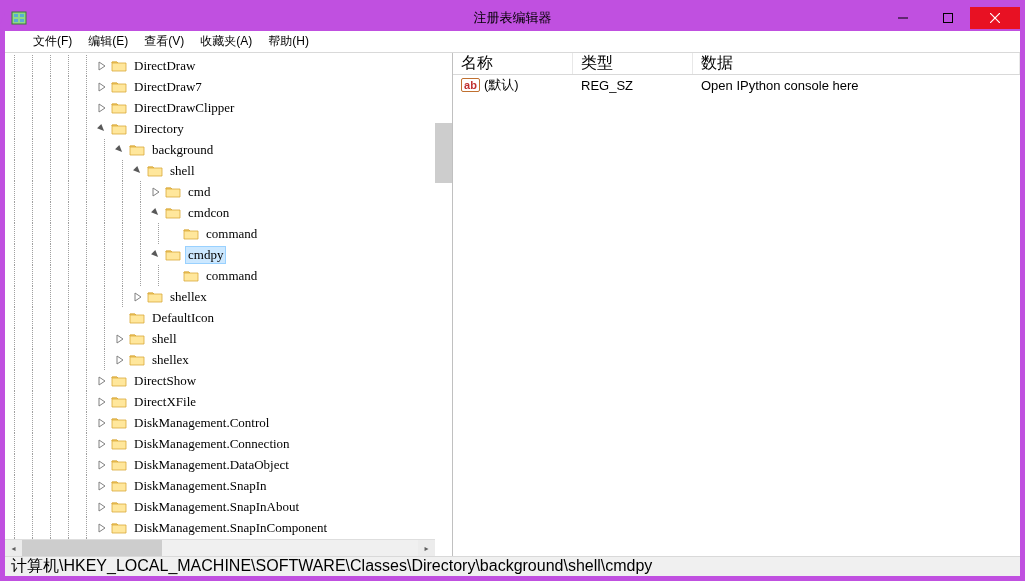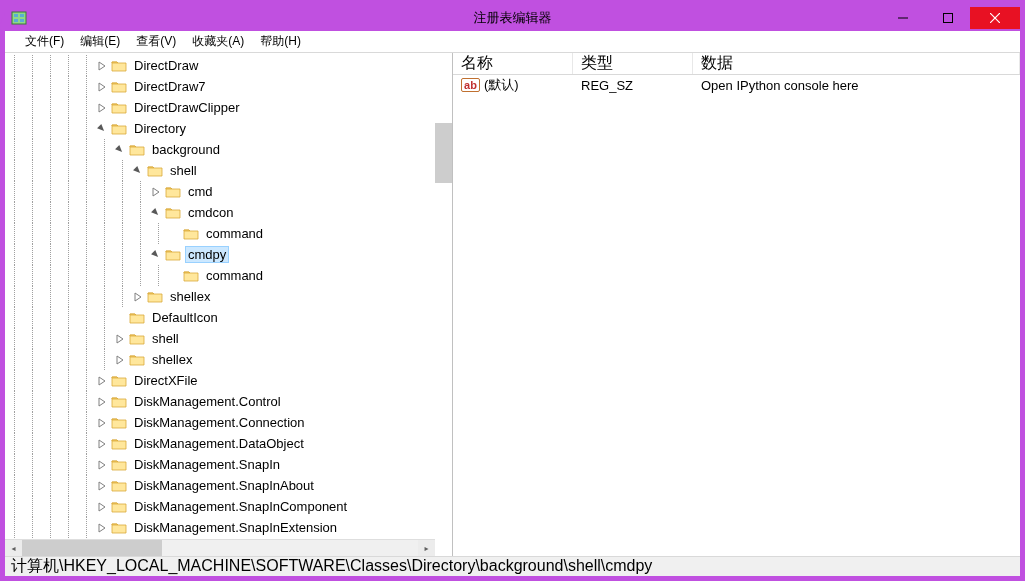"文件(F)" .menubar { padding: 0 12px -> 0 20px }
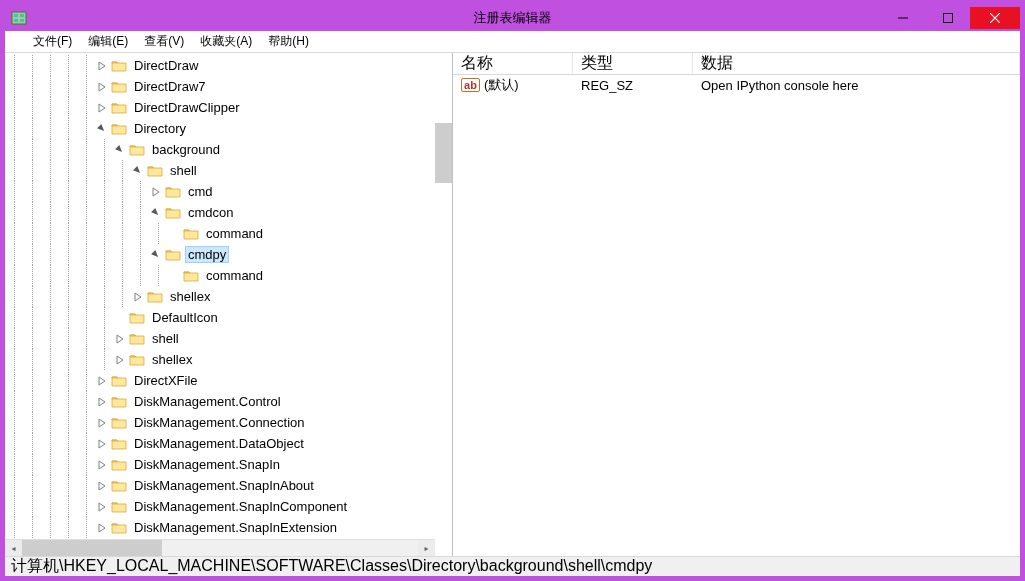"DirectDraw" .tree-node { font-family: none -> Liberation Serif, serif }
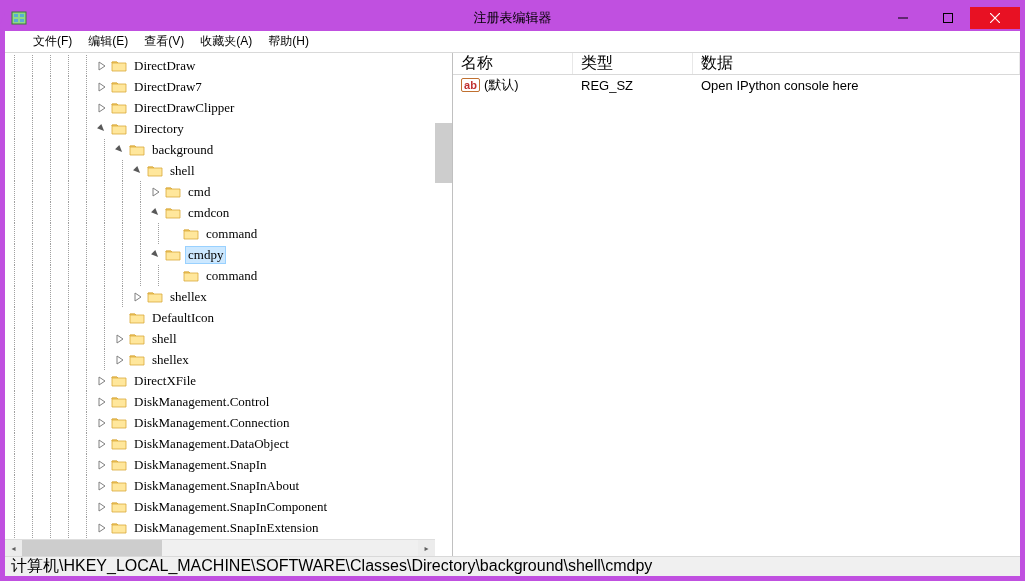"DirectShow" div.tree-node { html: none -> <div> <span> <span></span> <span></span> <span></span> <span></span> <span></span> </span> <span> <svg> <path></path> </svg> </span> <span><svg> <path></path> <path></path> </svg></span> <span>DirectShow</span> </div> }
